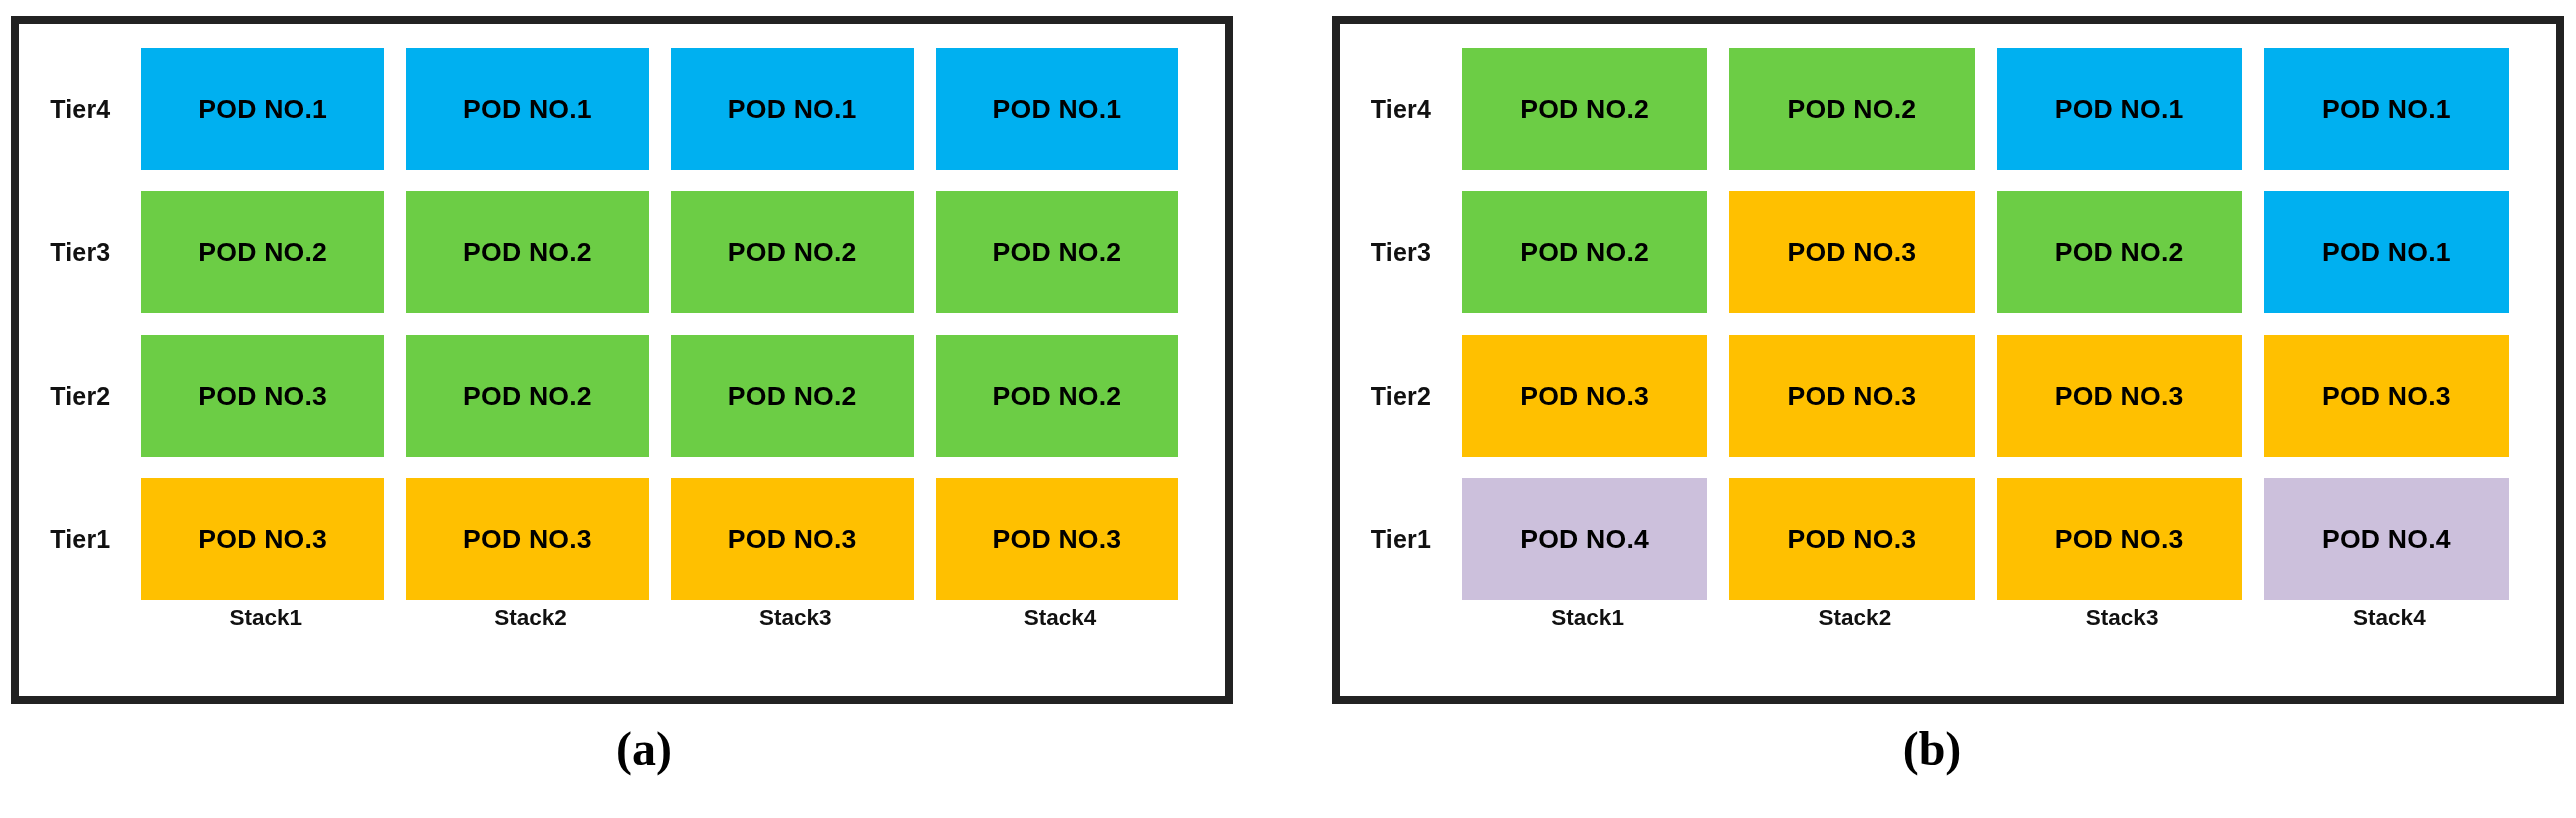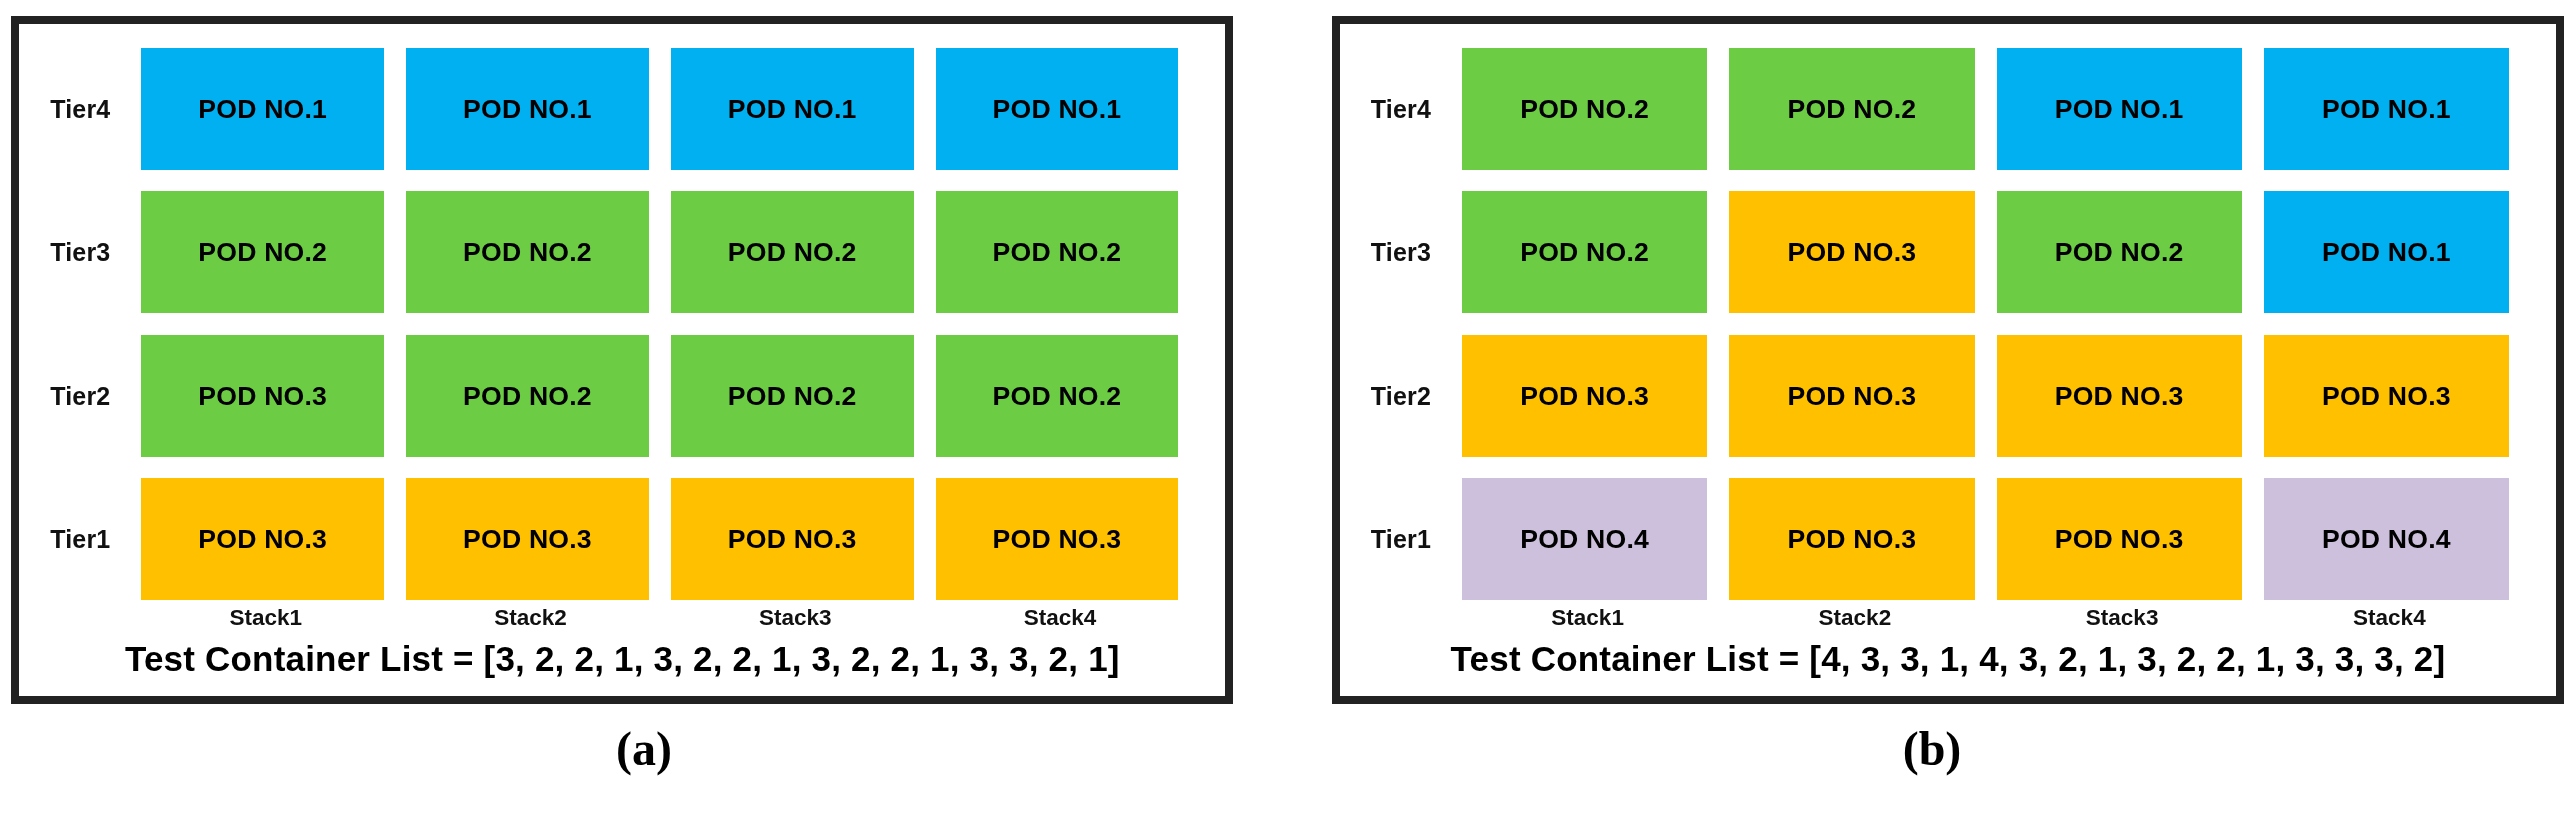"Test Container List = [3," div.list-row { html: <div>Test Container List = [3, 2, 2, 1, 3, 2, 2, 1, 3, 2, 2, 1, 3, 3, 2, 1]</div> -> none }
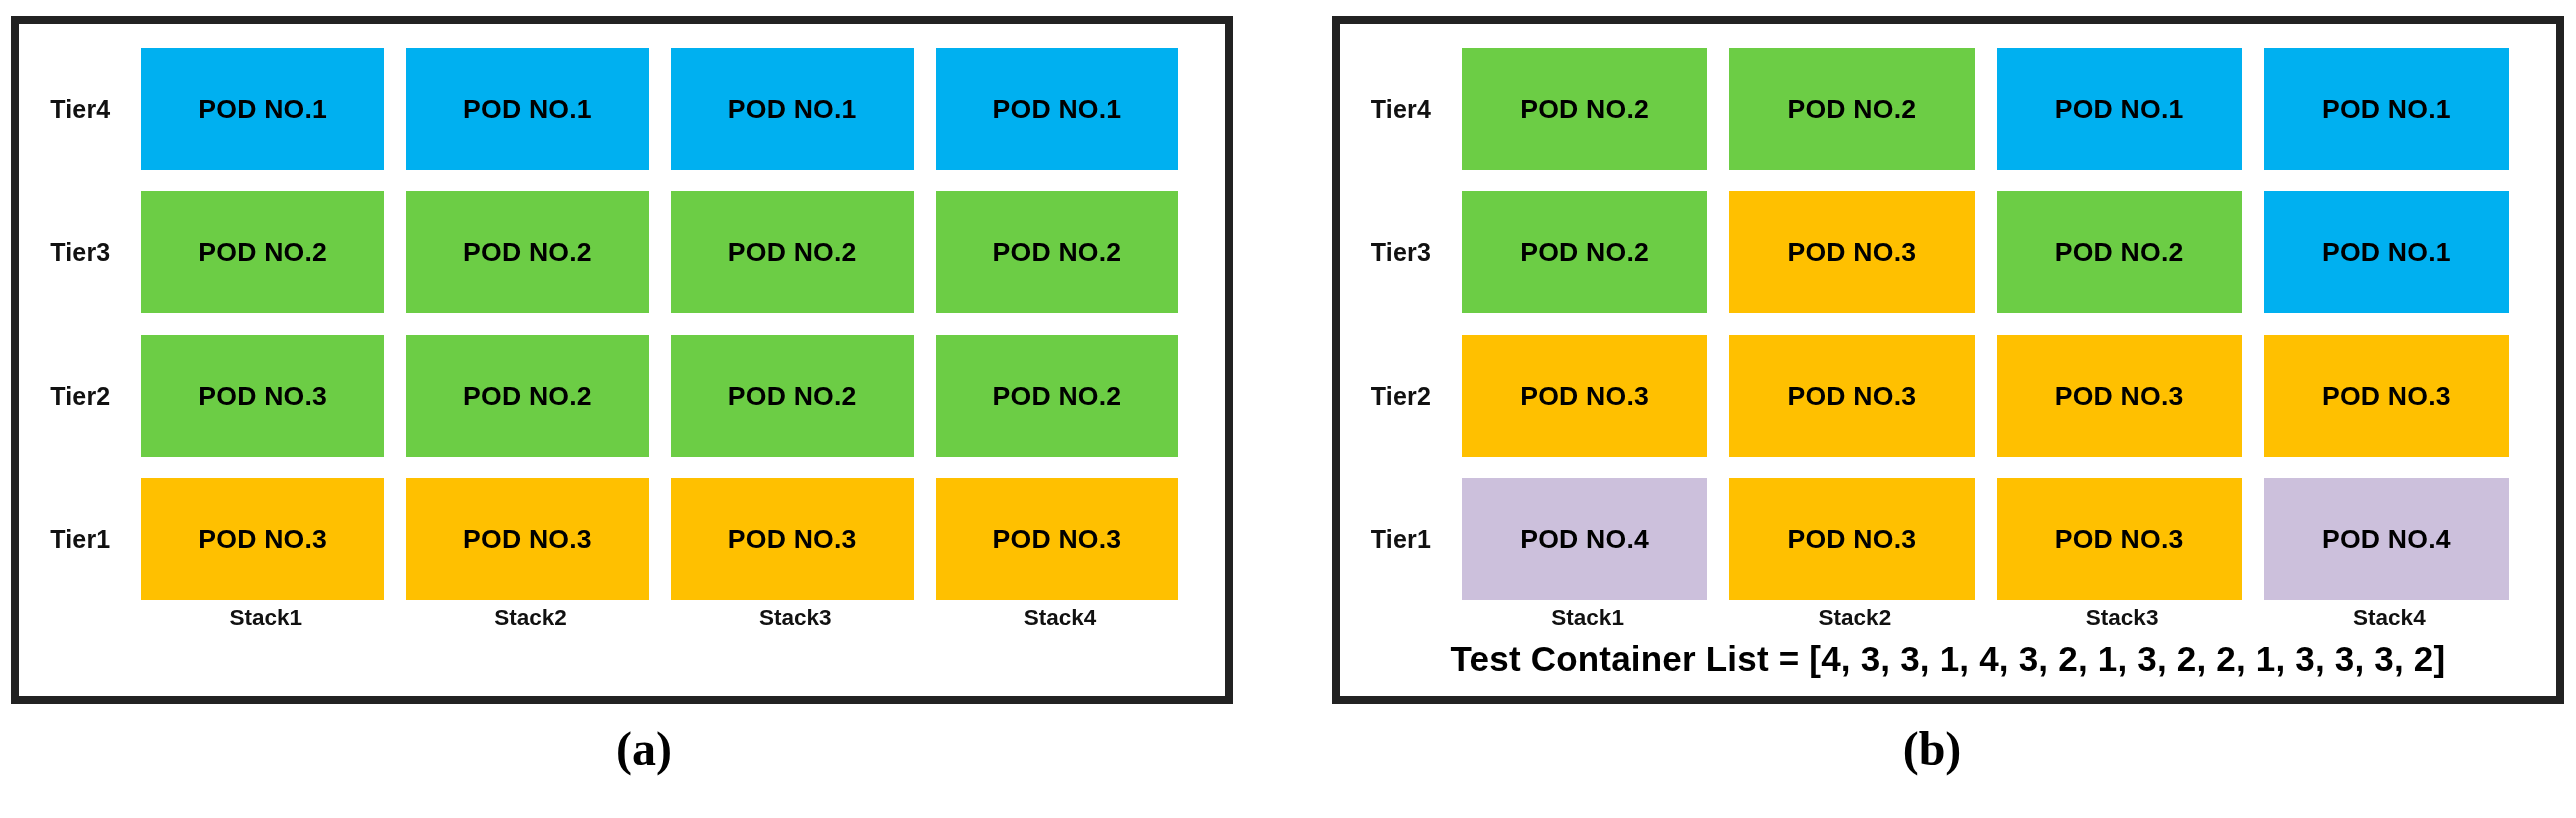"Test Container List = [4," div.list-row { html: <div>Test Container List = [4, 3, 3, 1, 4, 3, 2, 1, 3, 2, 2, 1, 3, 3, 3, 2]</div> -> none }
